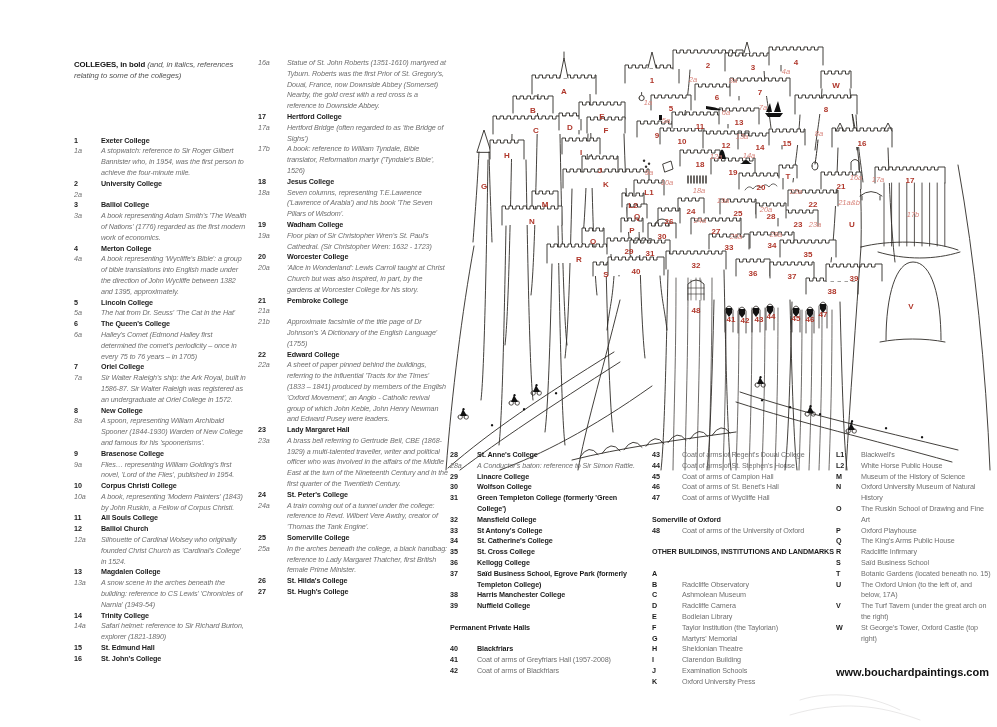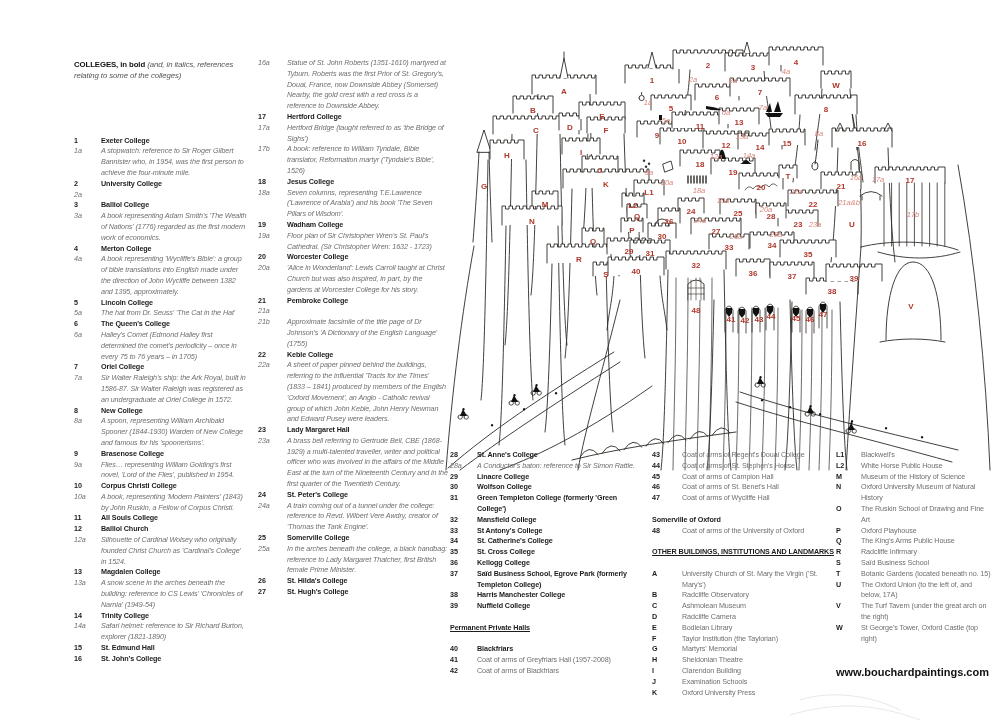"Hertford Bridge (taught referred to" span.txt { text: taught referred -> often regarded }
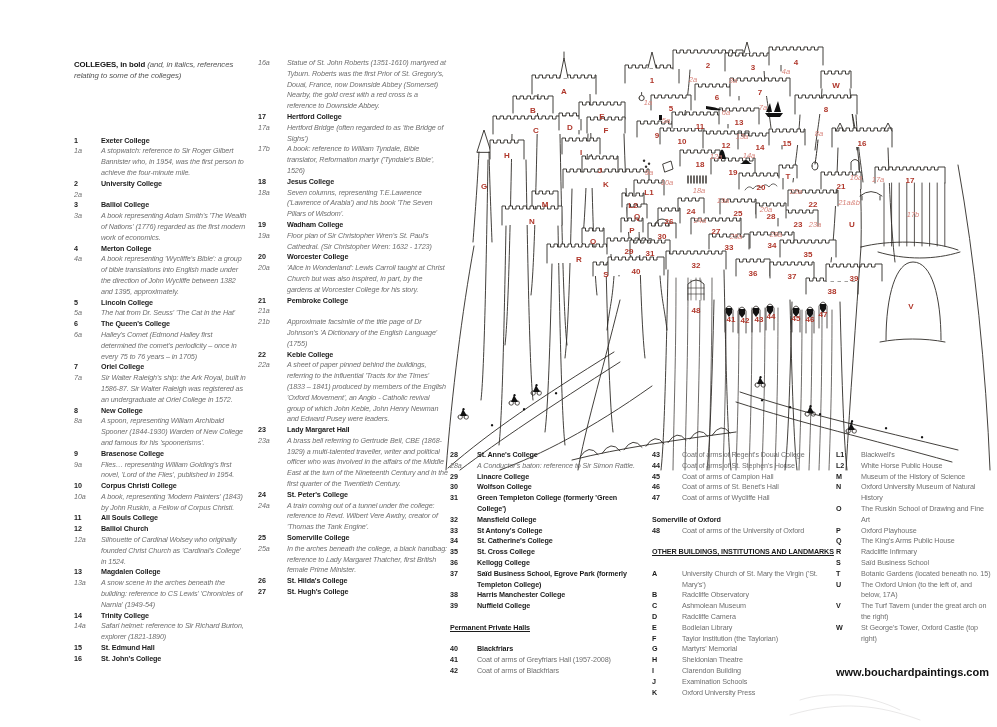"Keble College" span.txt { text: Keble -> Edward }
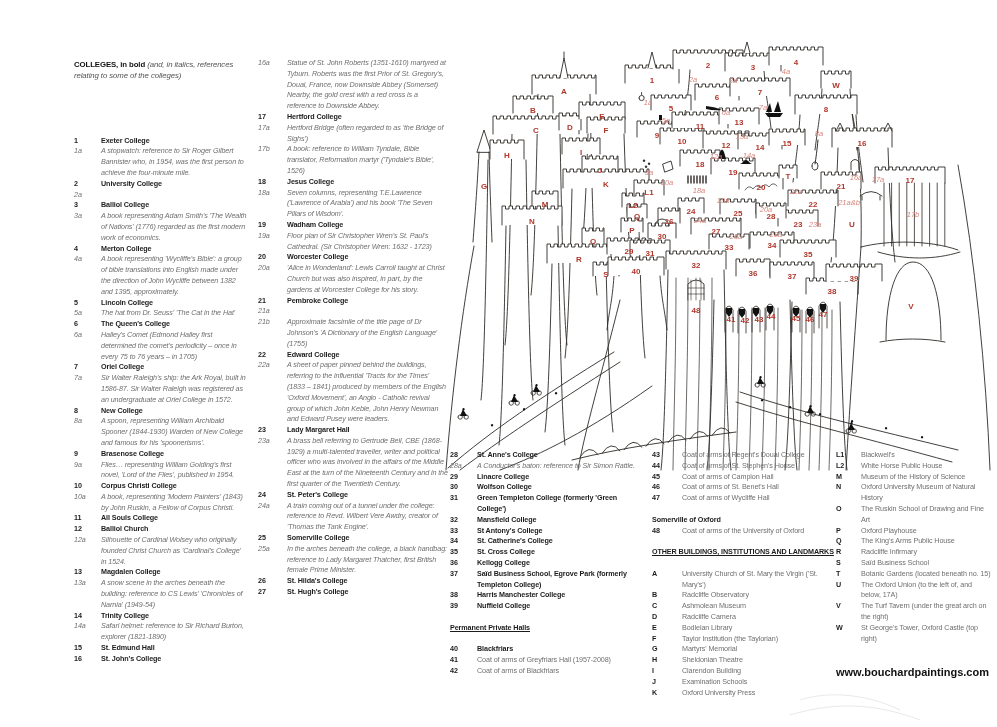"OTHER BUILDINGS, INSTITUTIONS AND" .subhead.mb { text-decoration: underline -> none }
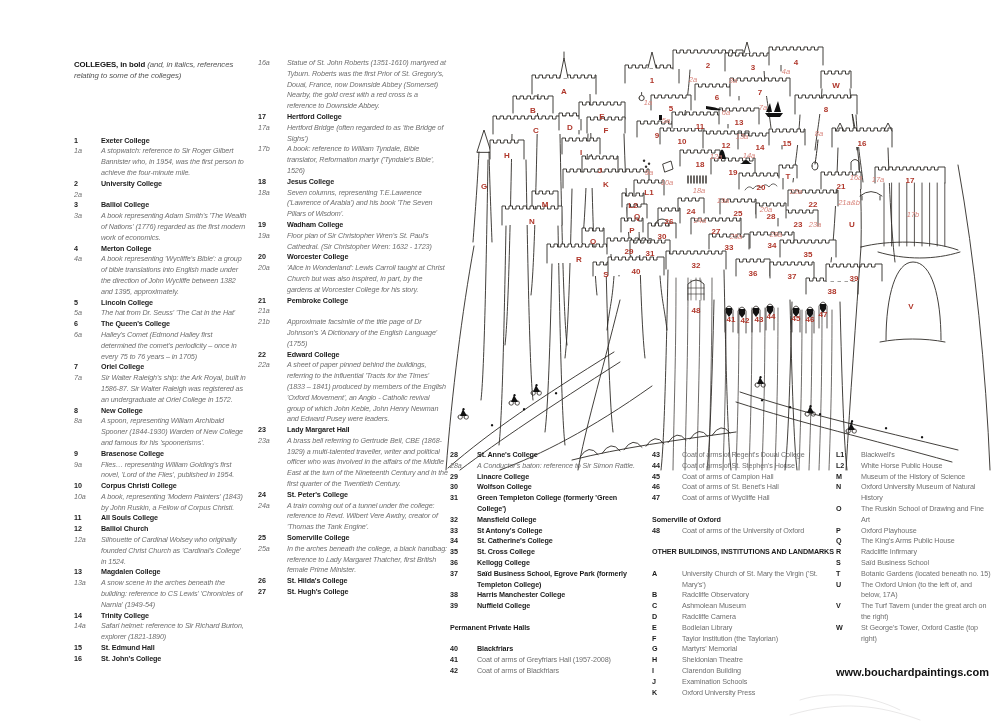"University Church of St. Mary" span.txt { html: <span>University Church of St. Mary the Virgin ('St. Mary's')</span> -> none }
